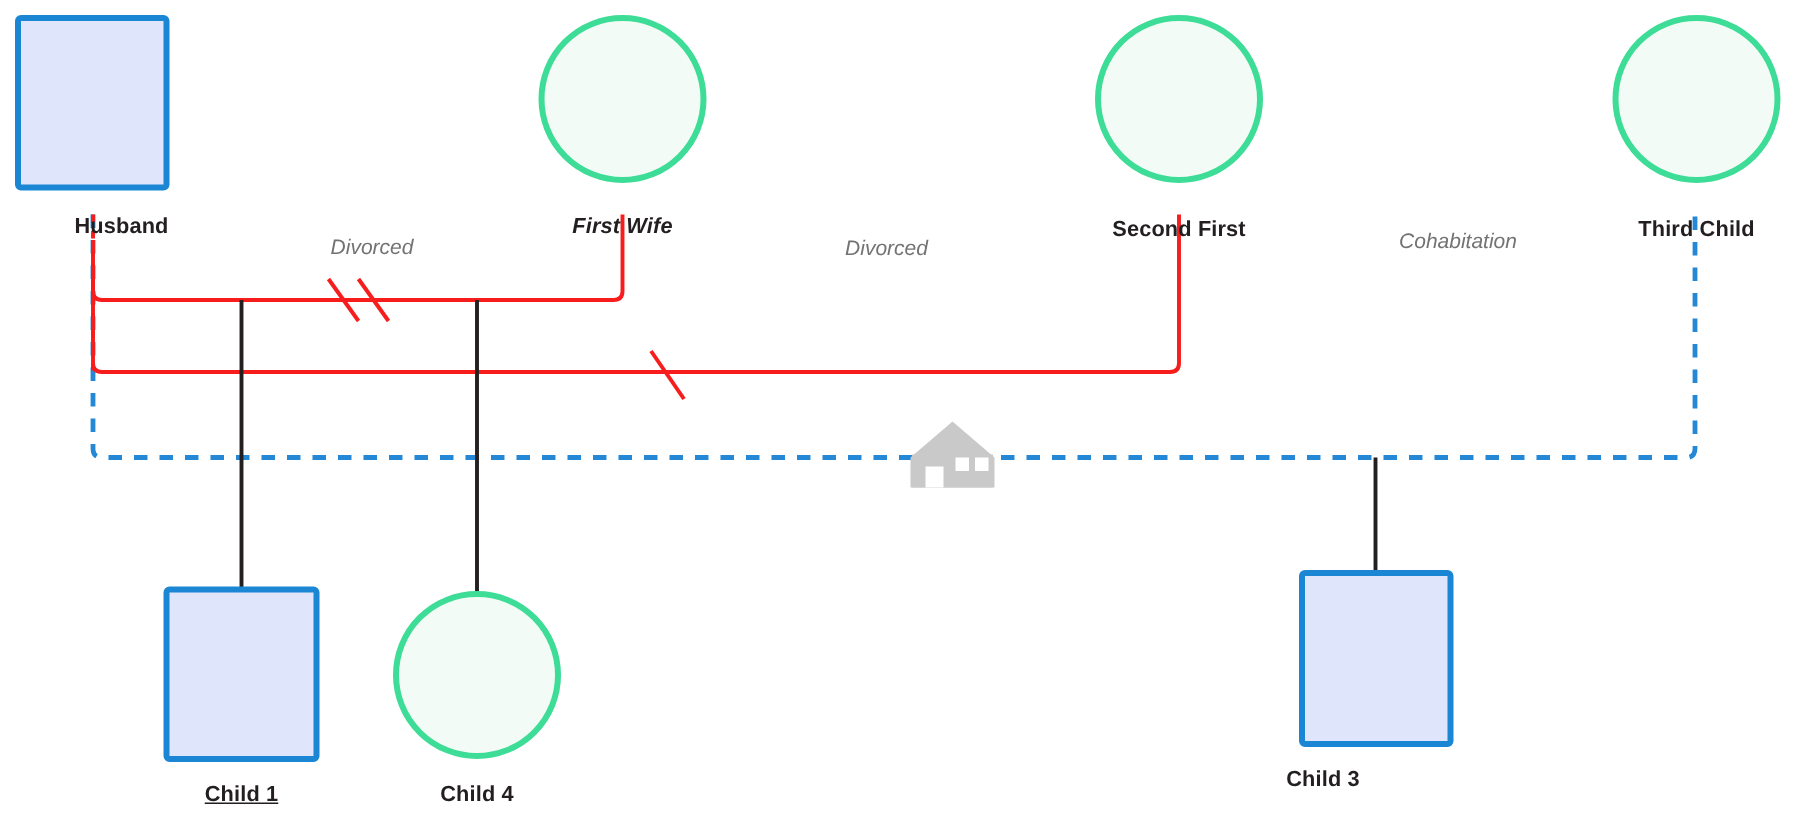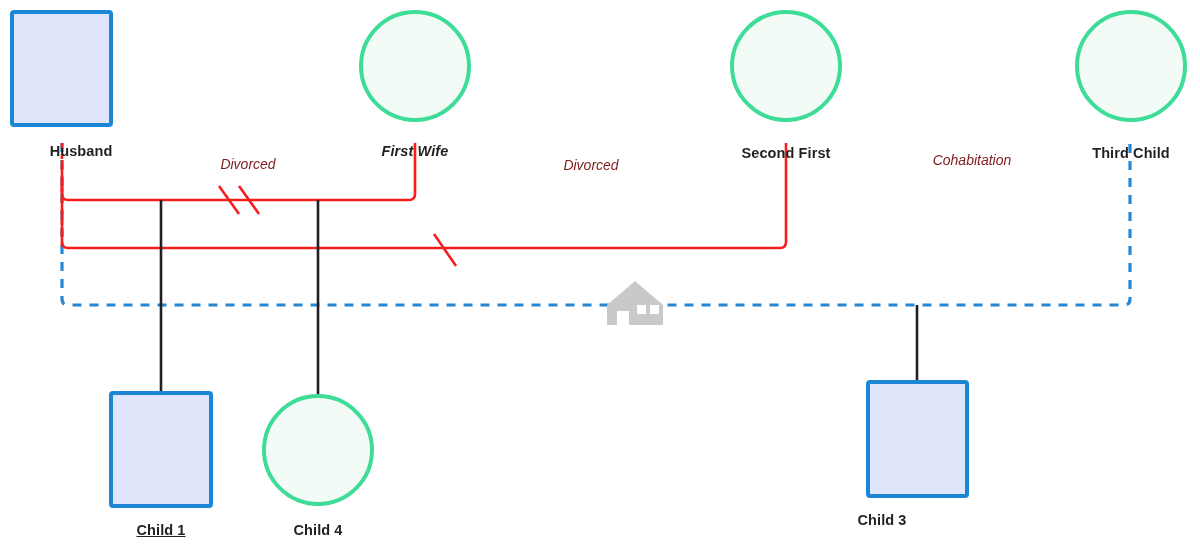"Divorced" .rel-label { color: #7f1d1d -> #737373 }
